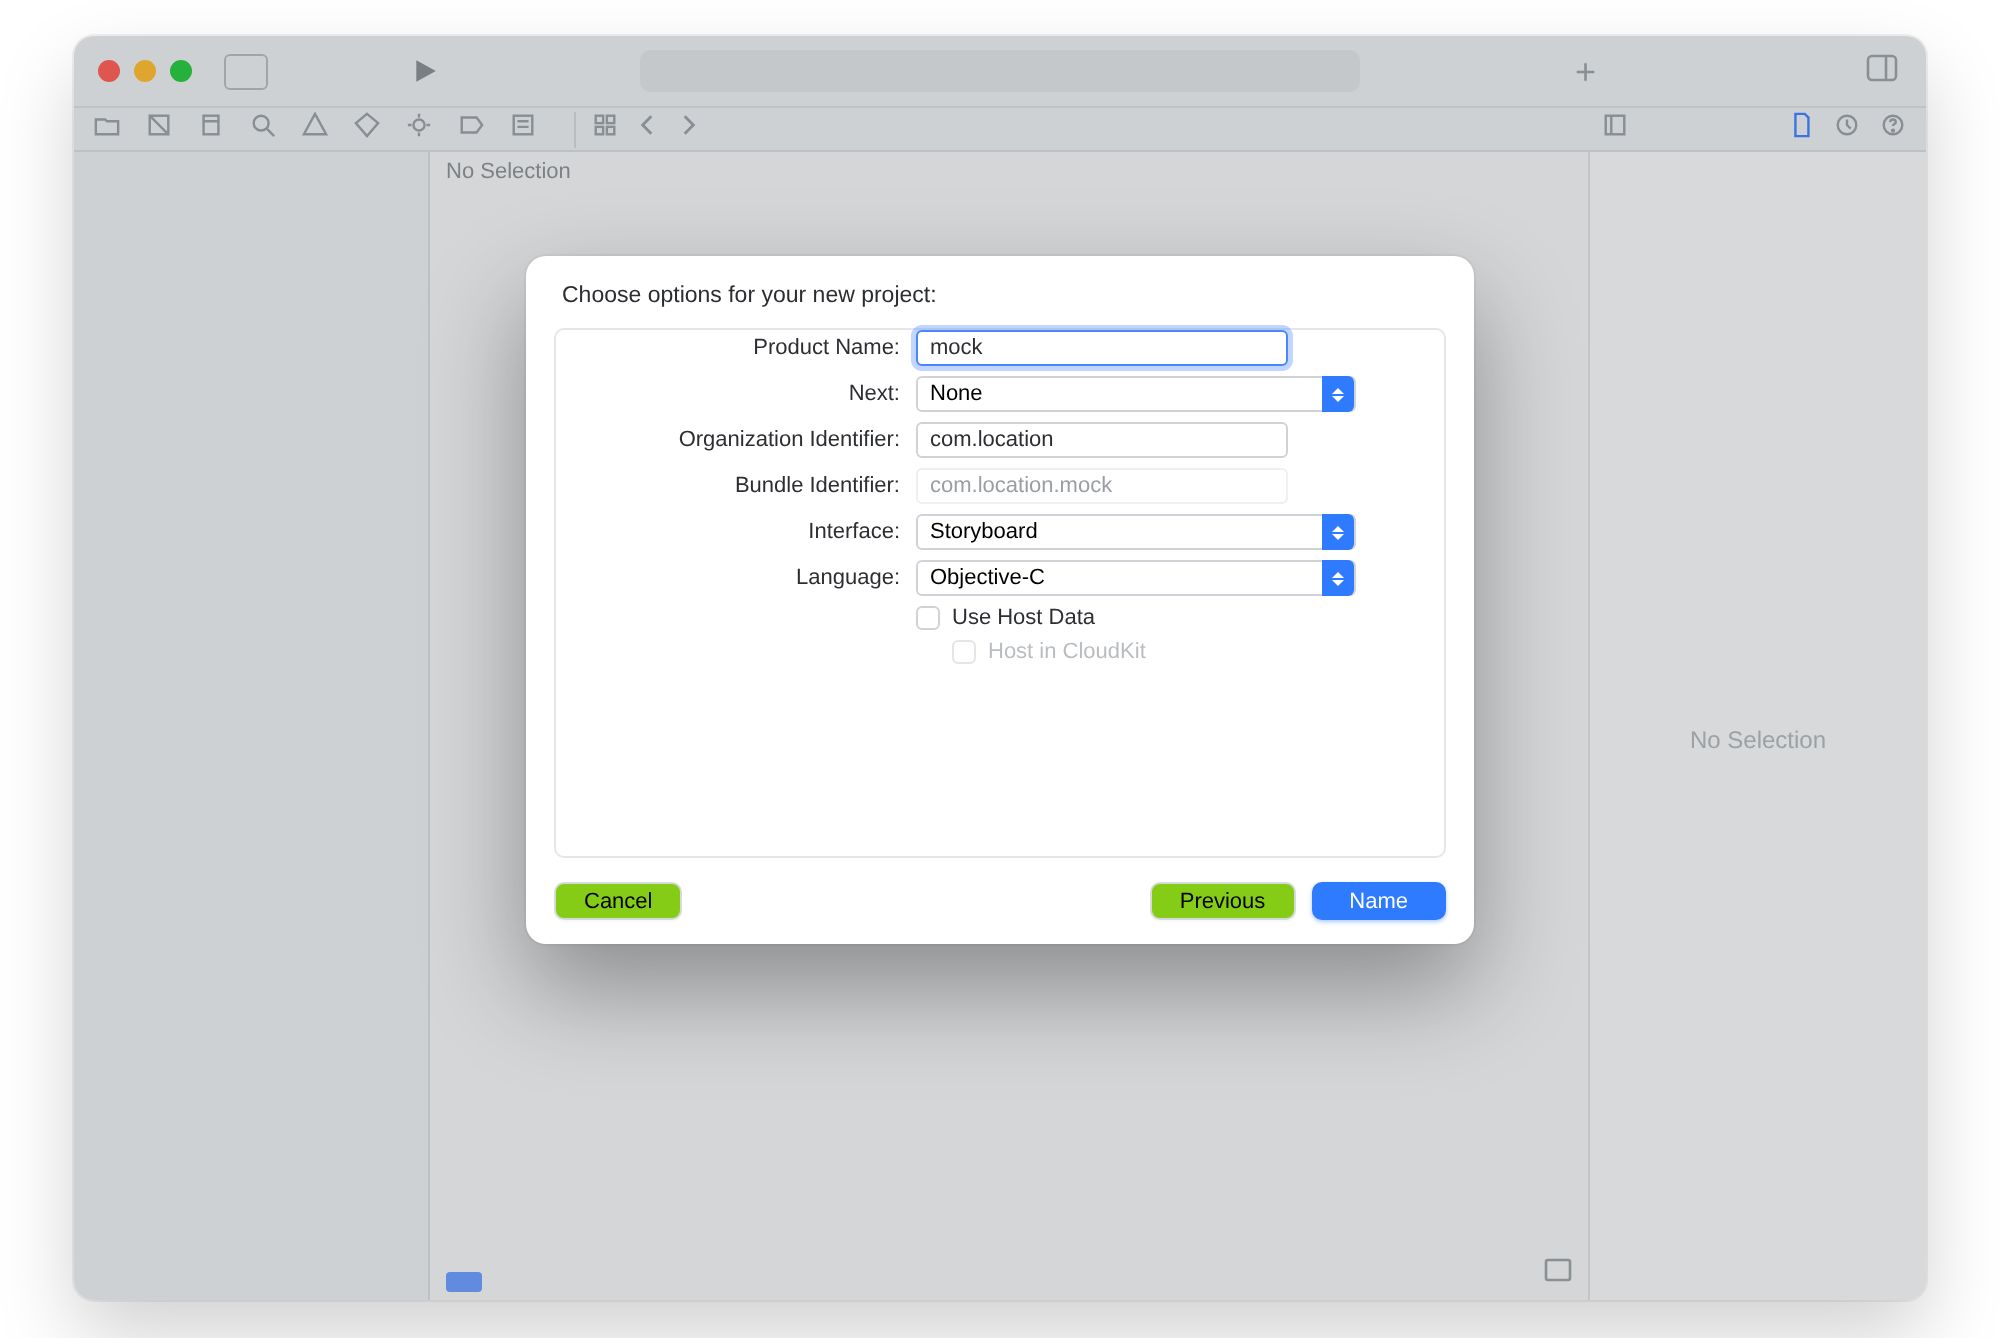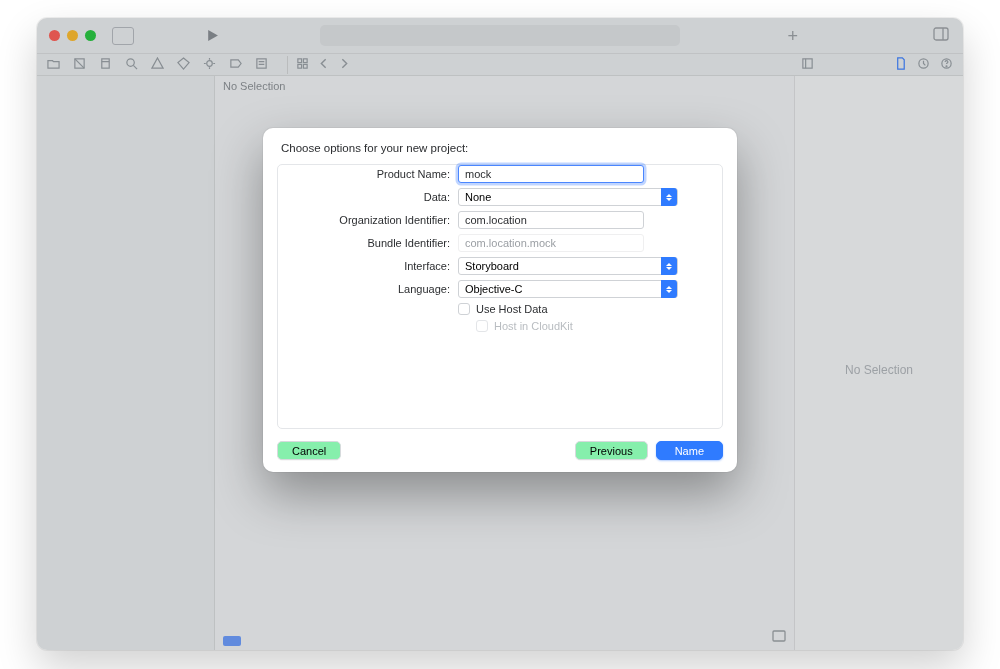"Data:" label { text: Data -> Next }
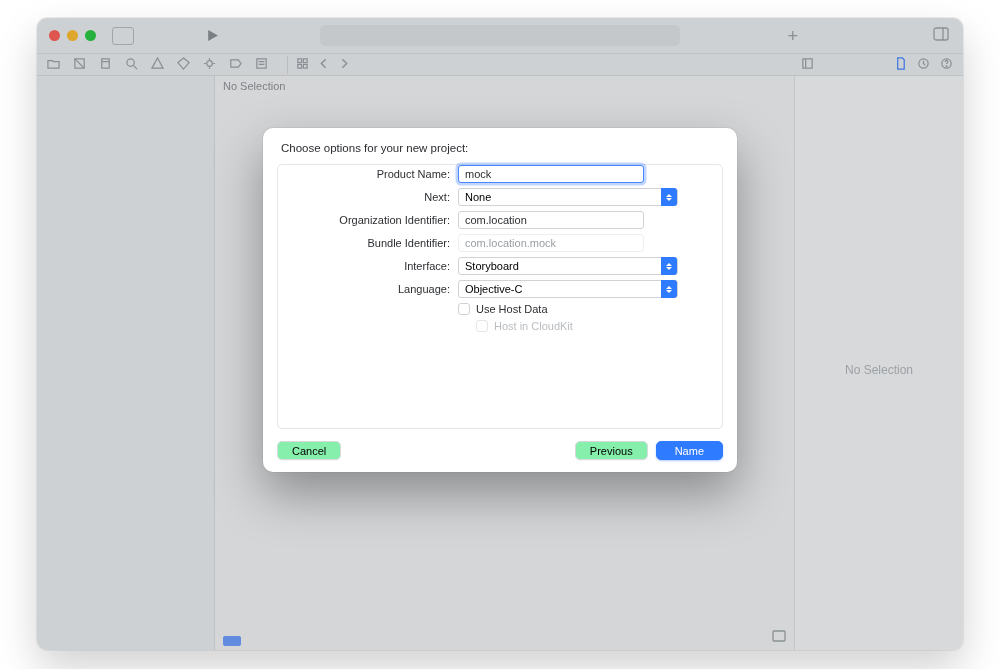"Cancel" .btn { background: #86efac -> #84cc16 }
